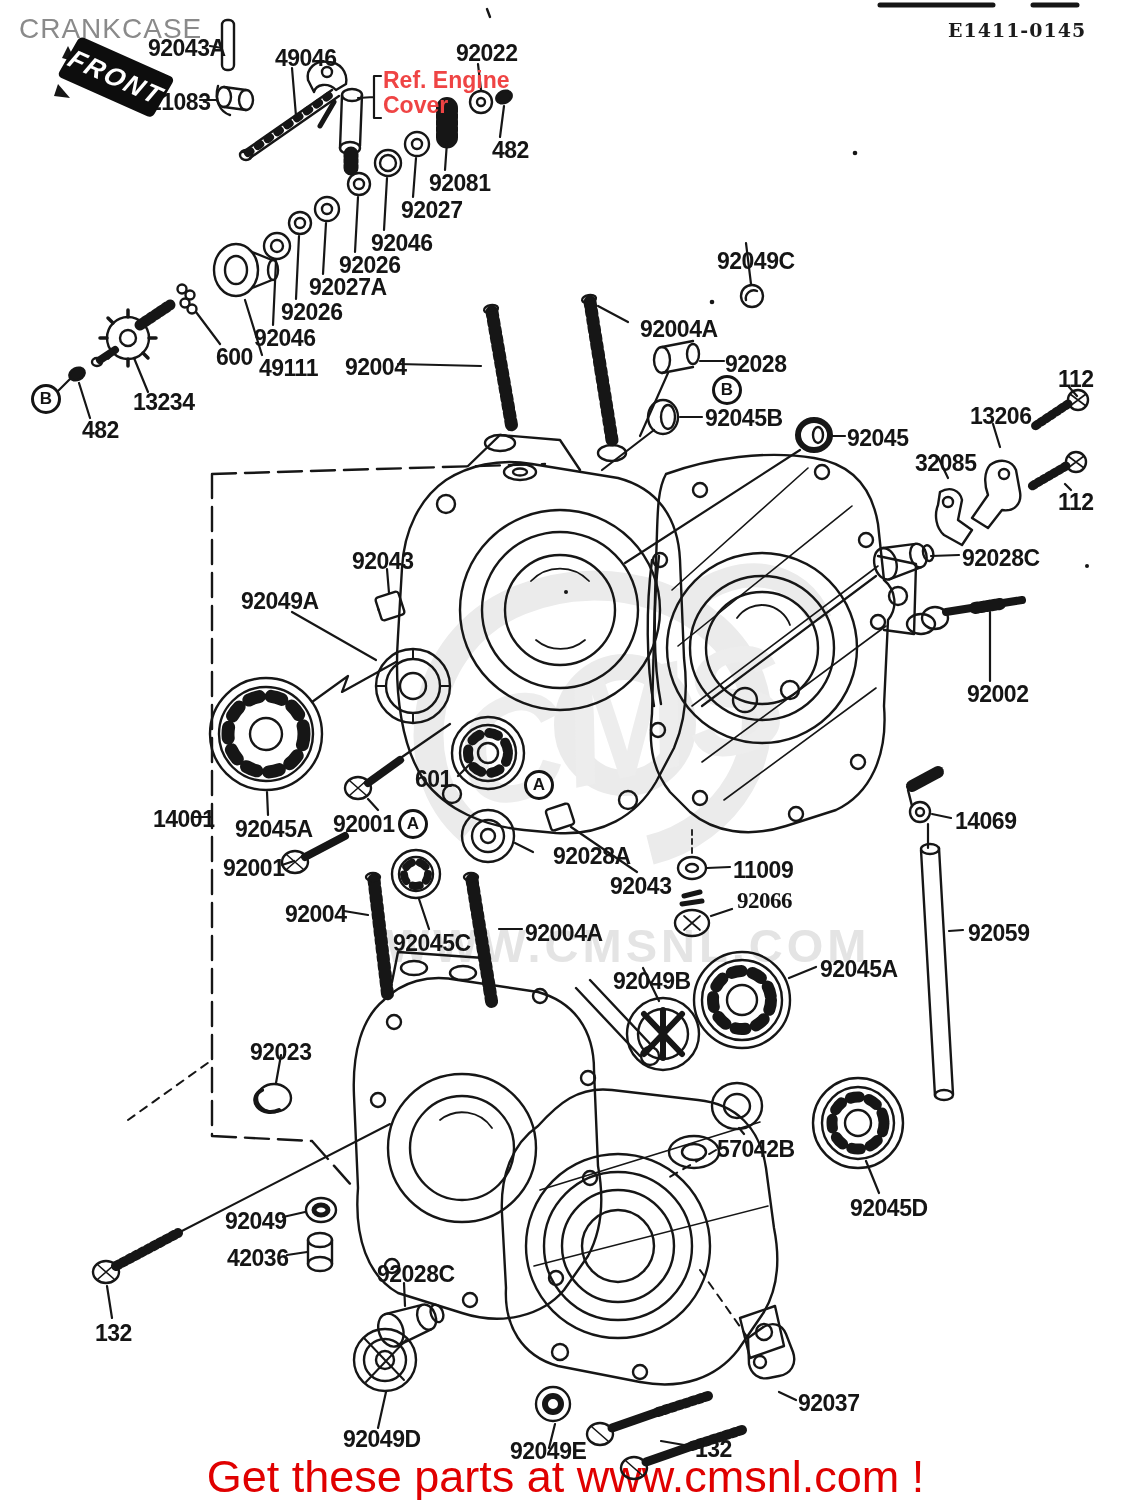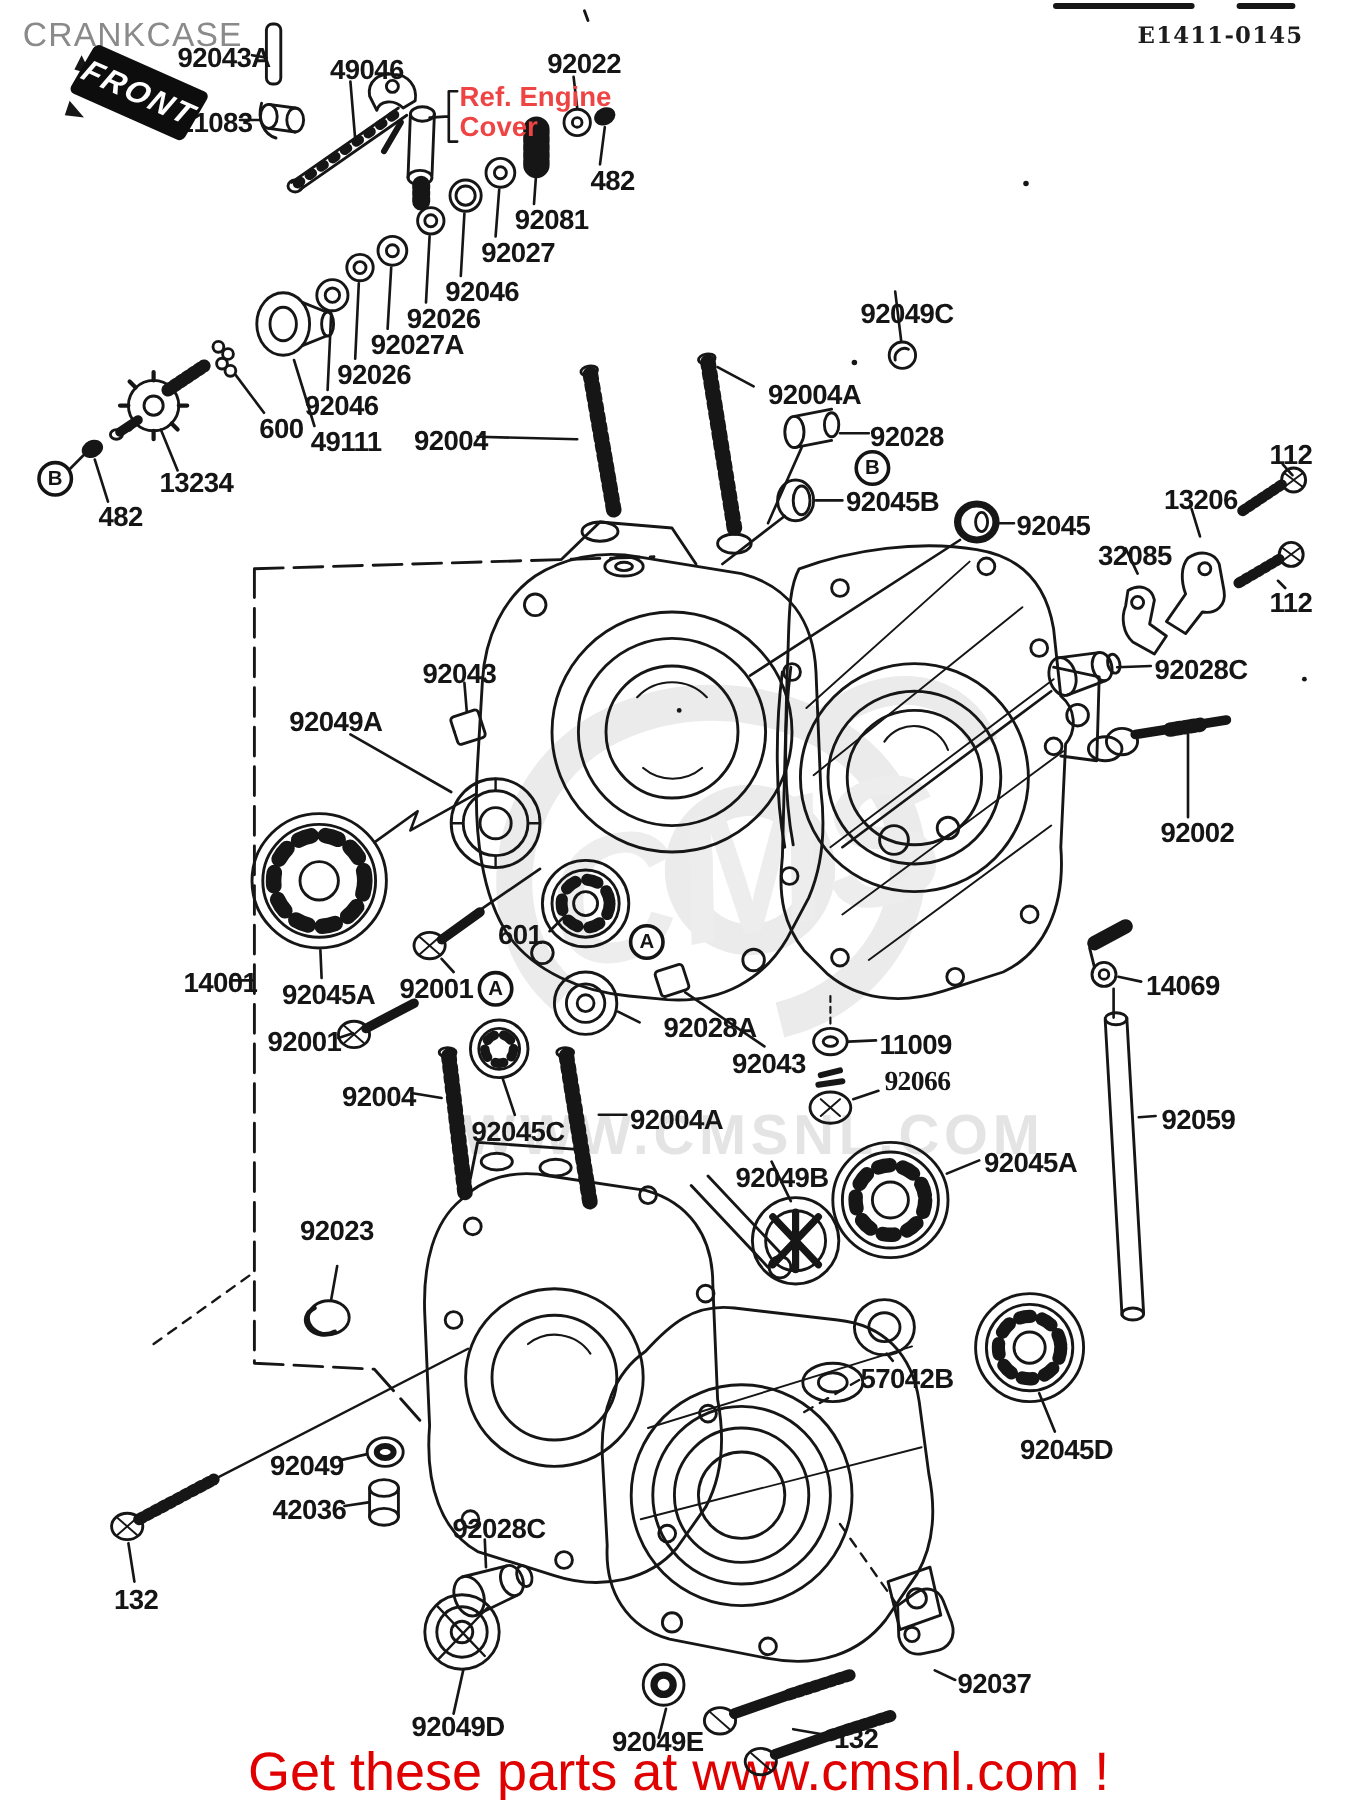"92023" div.part-label { top: 1014px -> 1041px }
